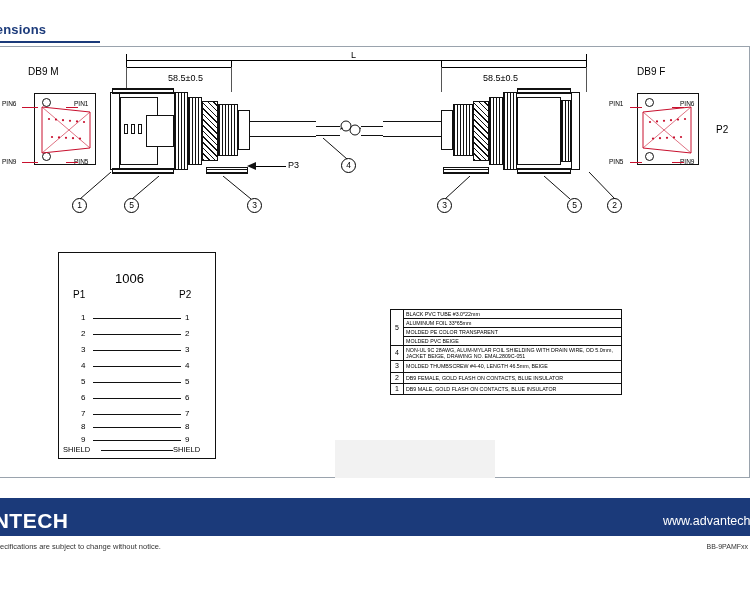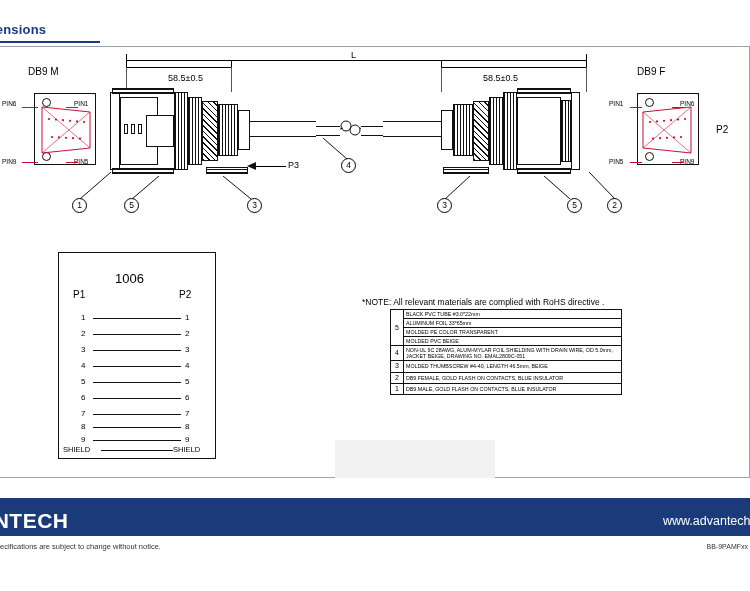"*NOTE: All relevant materials are" div.note { html: <div>*NOTE: All relevant materials are complied with RoHS directive .</div> -> none }
